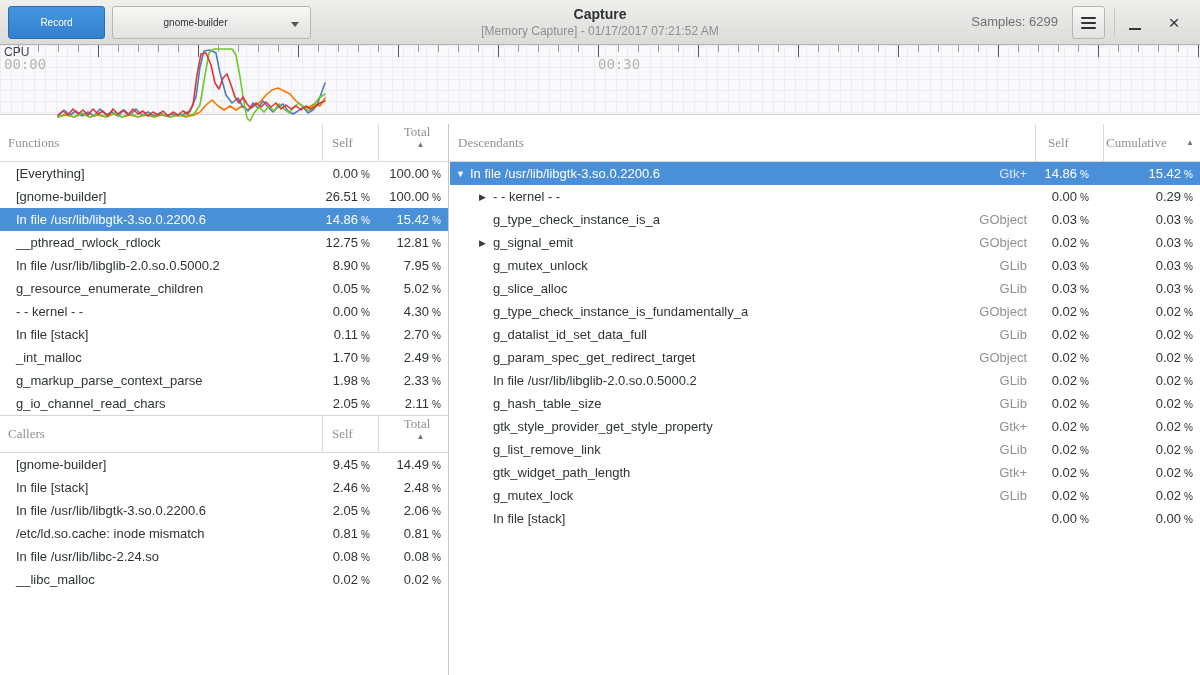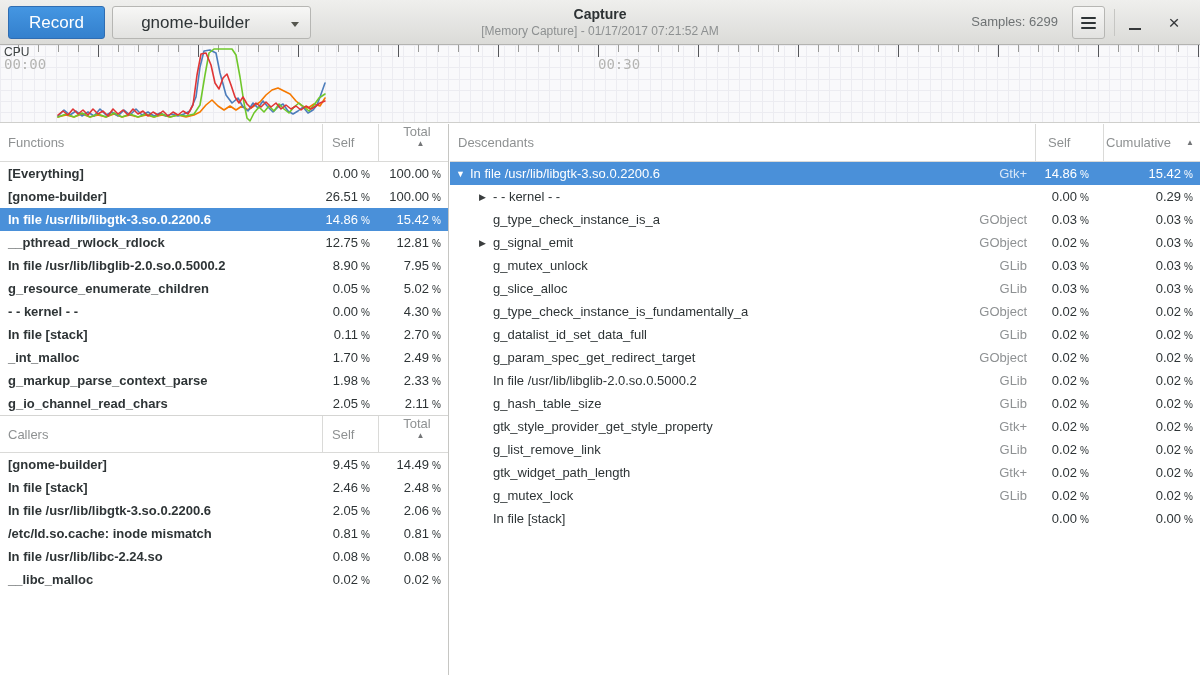"Record" .btn { font-size: 17px -> 10px }
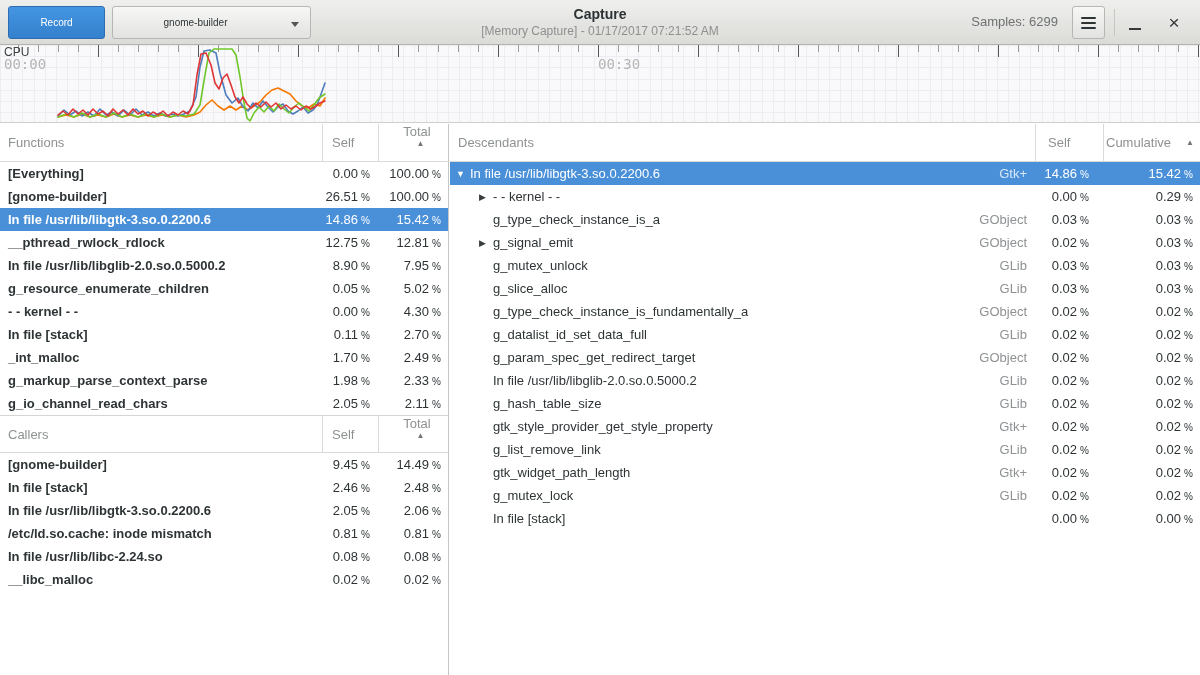"CPU" .chart { height: 78px -> 70px }
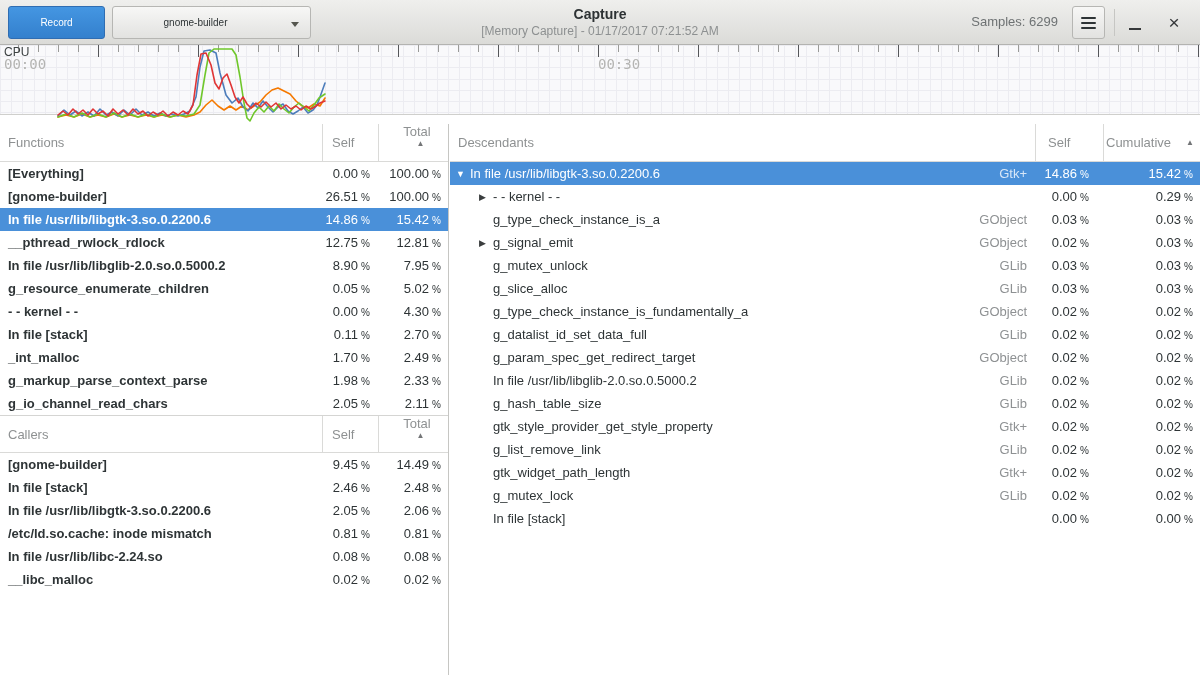"Functions" .thead { font-family: none -> Liberation Serif, serif }
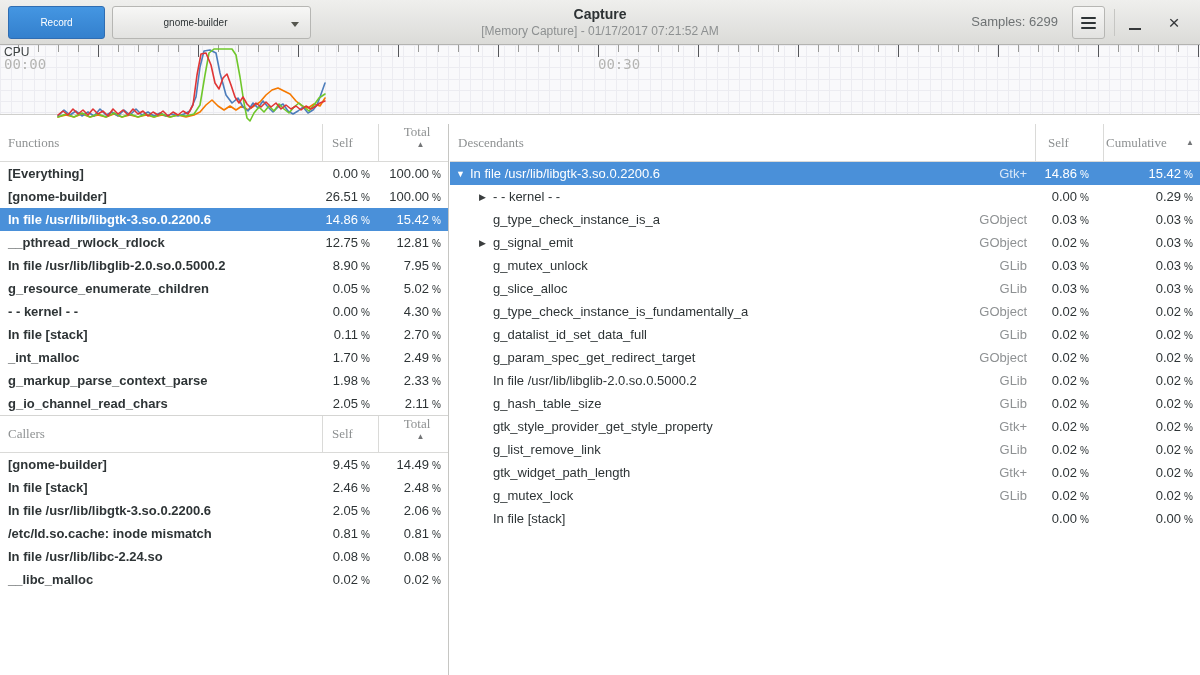"[Everything]" .lt .cell.name { font-weight: bold -> none; padding-left: 8px -> 16px }
